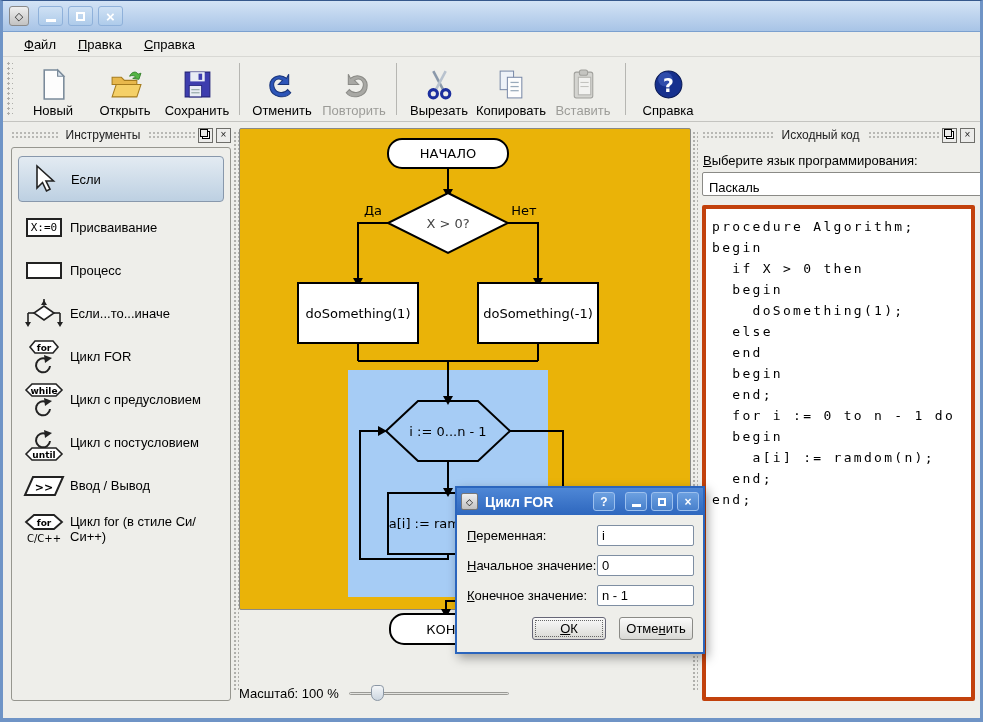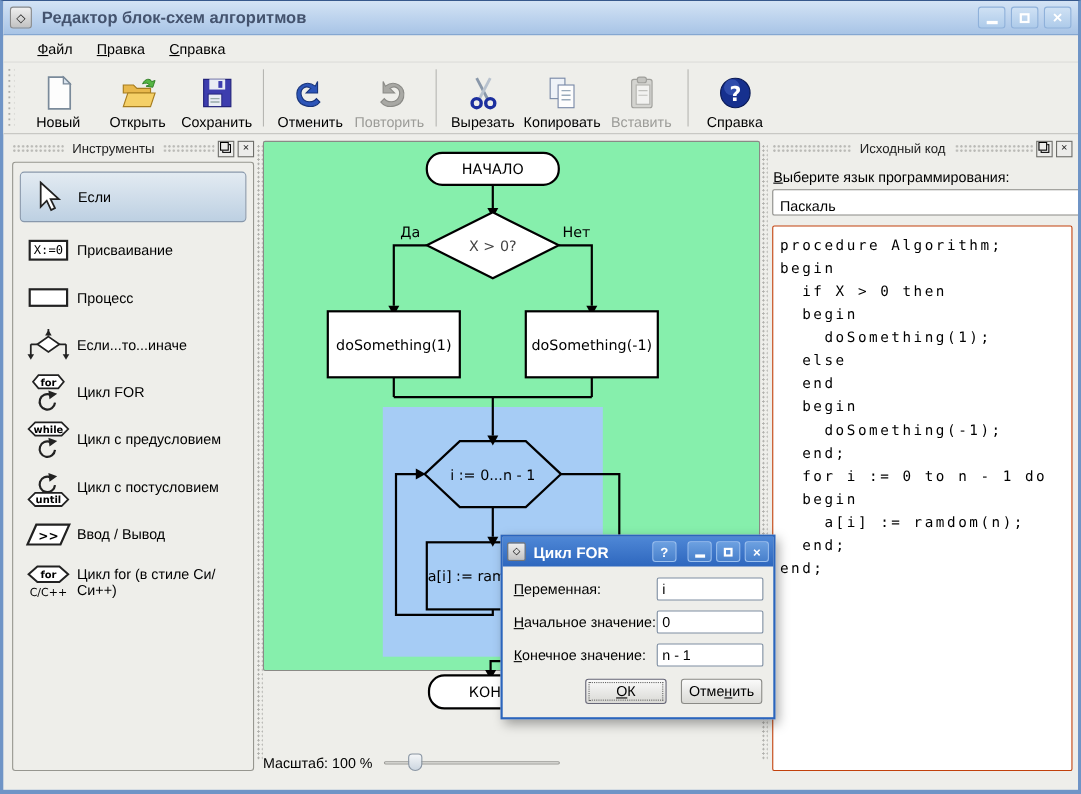"Редактор блок-схем алгоритмов" div.title { html: <div>Редактор блок-схем алгоритмов</div> -> none }
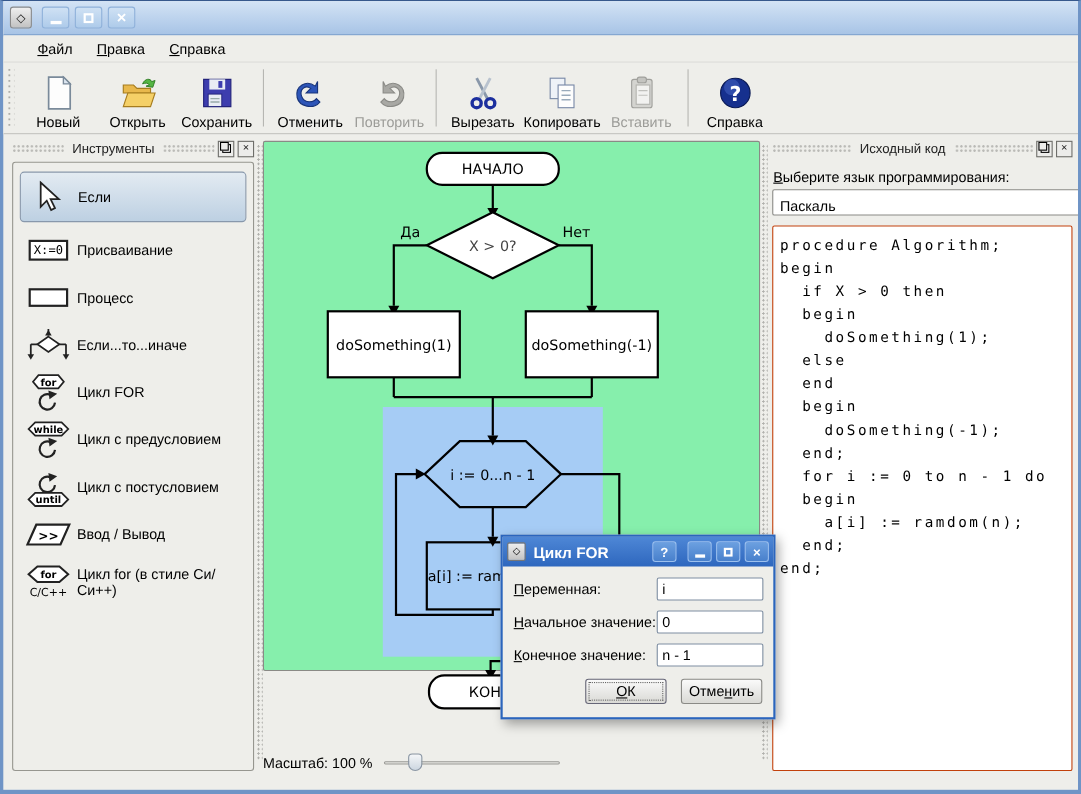"Файл" .menubar { padding-left: 20px -> 10px }
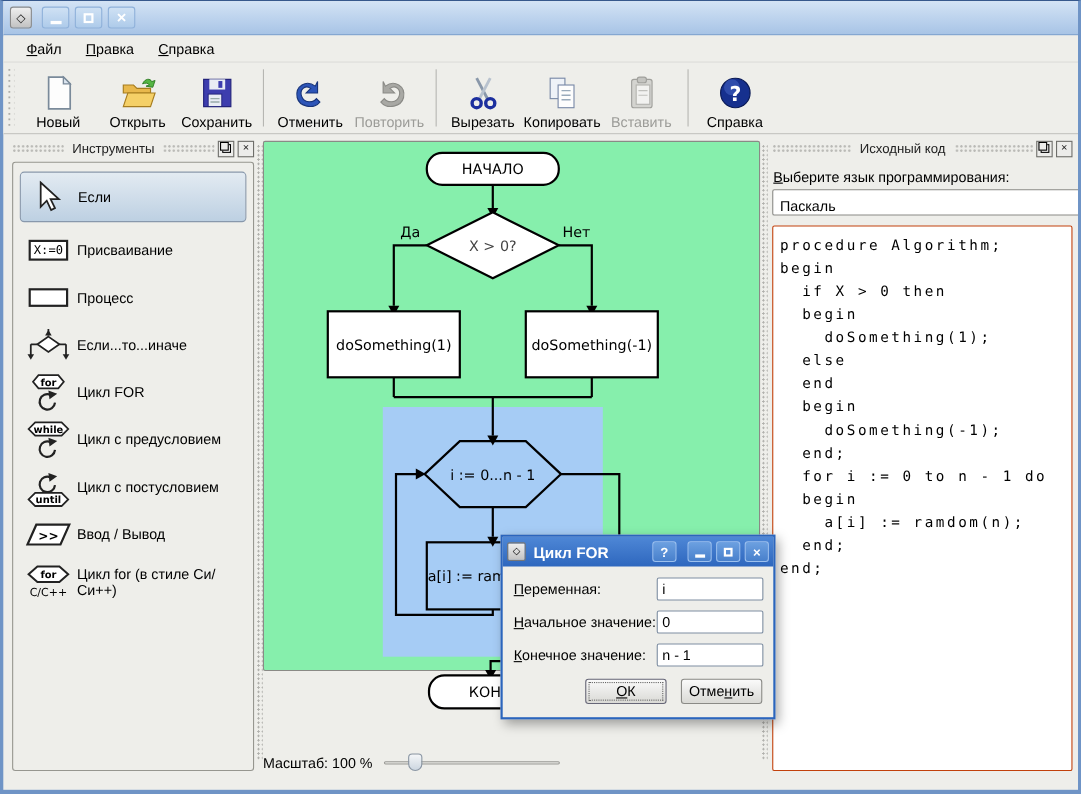"НАЧАЛО" .canvas { background: #86efac -> #eab308 }
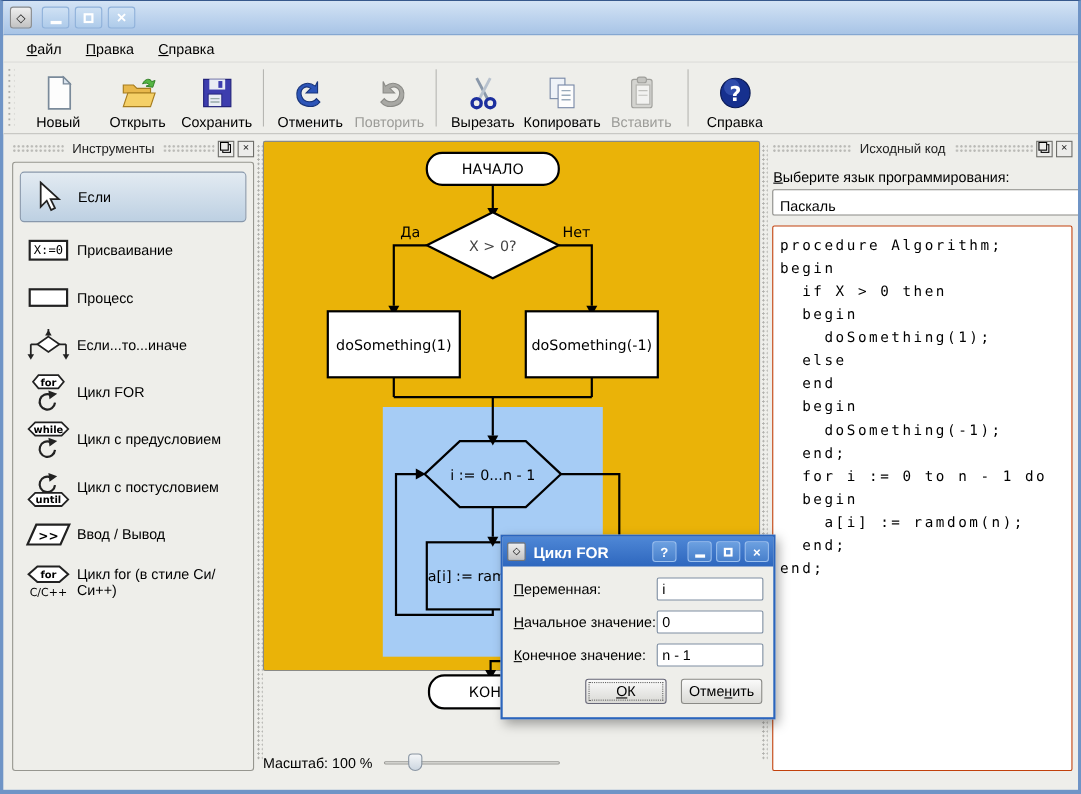"procedure Algorithm;" .codebox { border: 1px solid #c2410c -> 4px solid #c2410c }
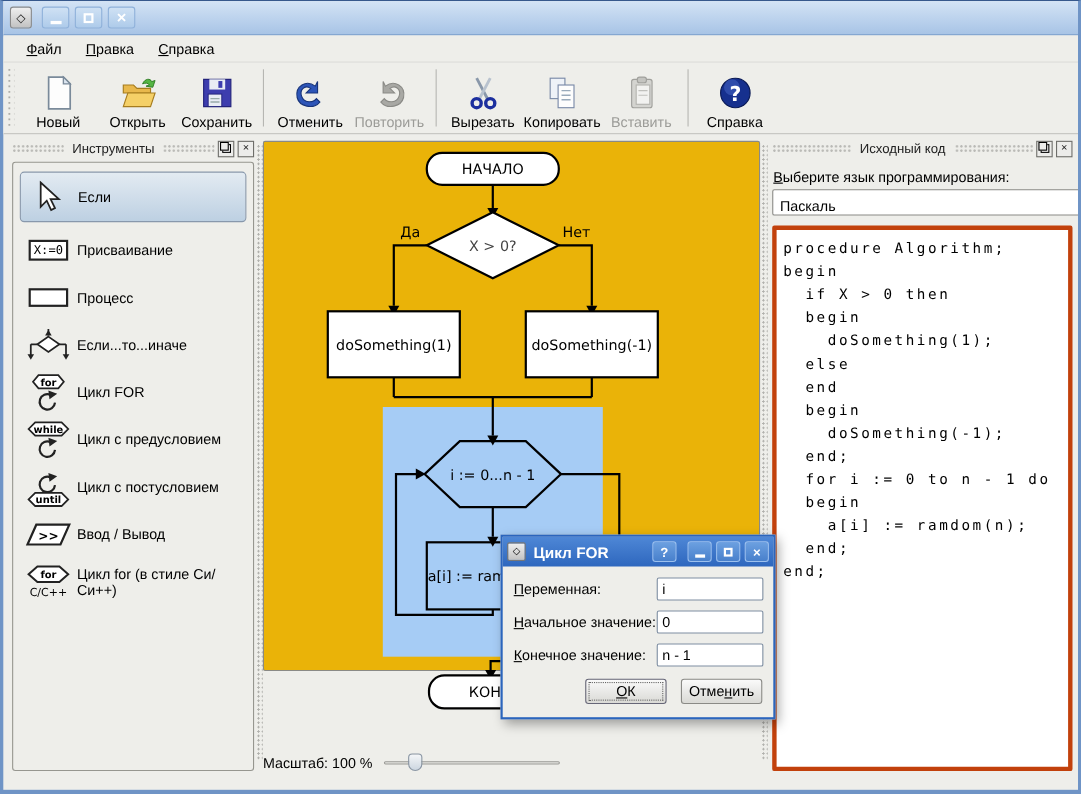"doSomething(-1);" div.codeline { html: <div> doSomething(-1);</div> -> none }
